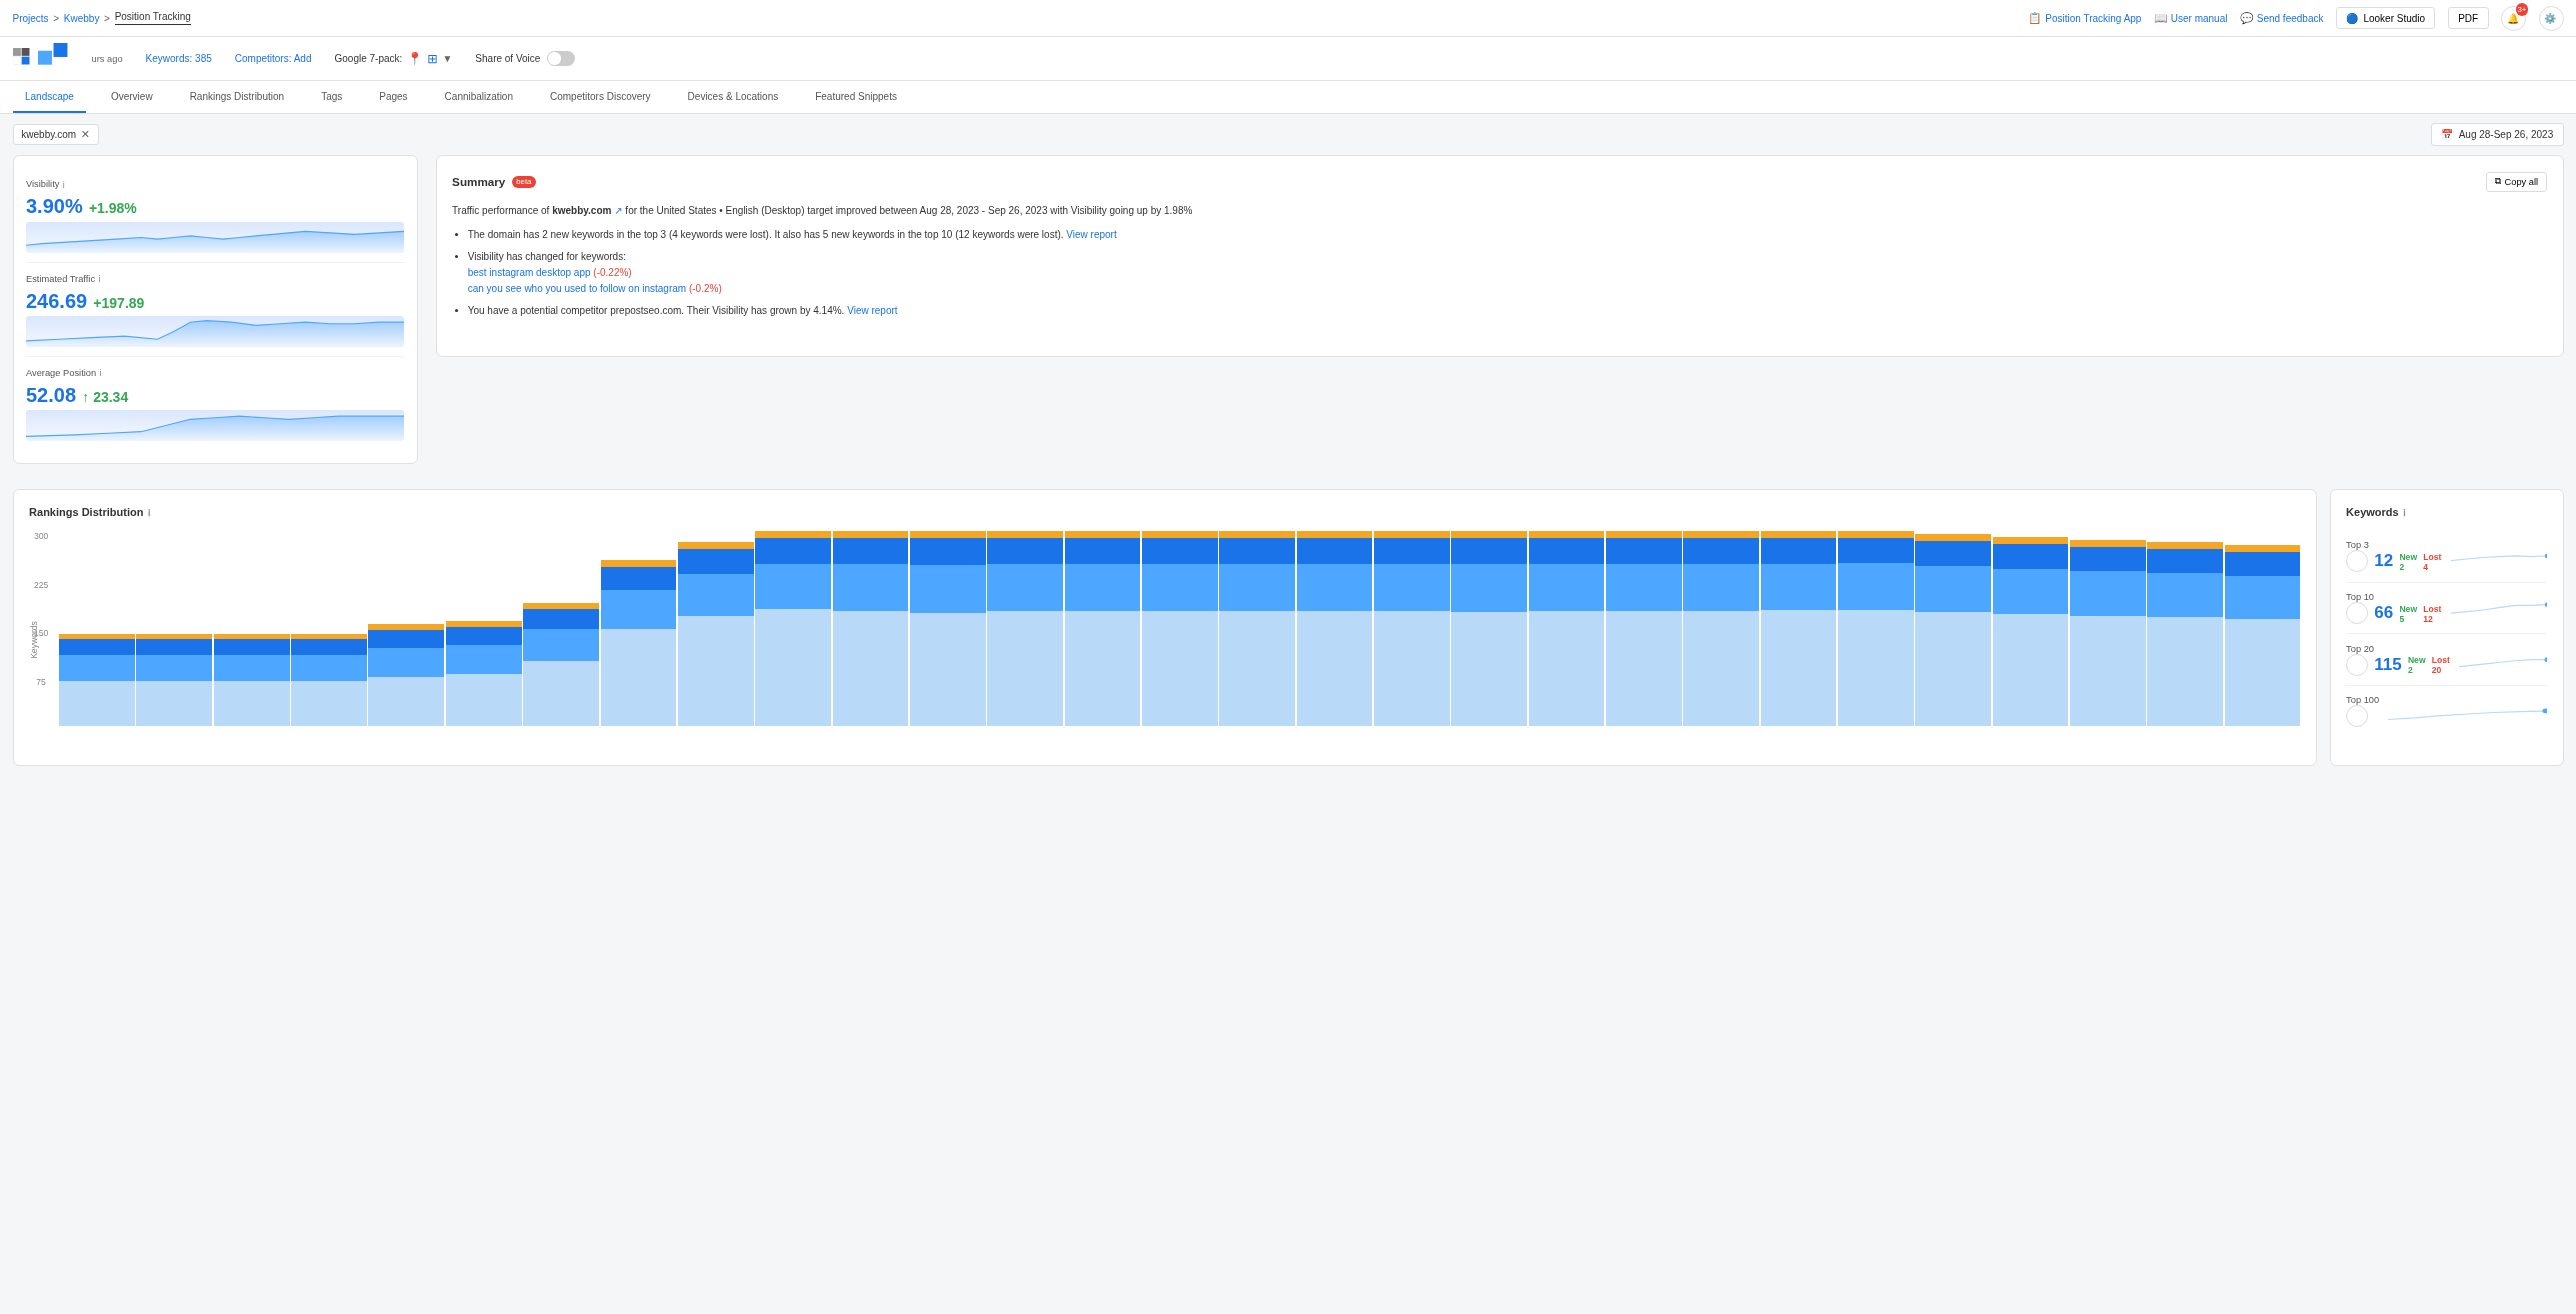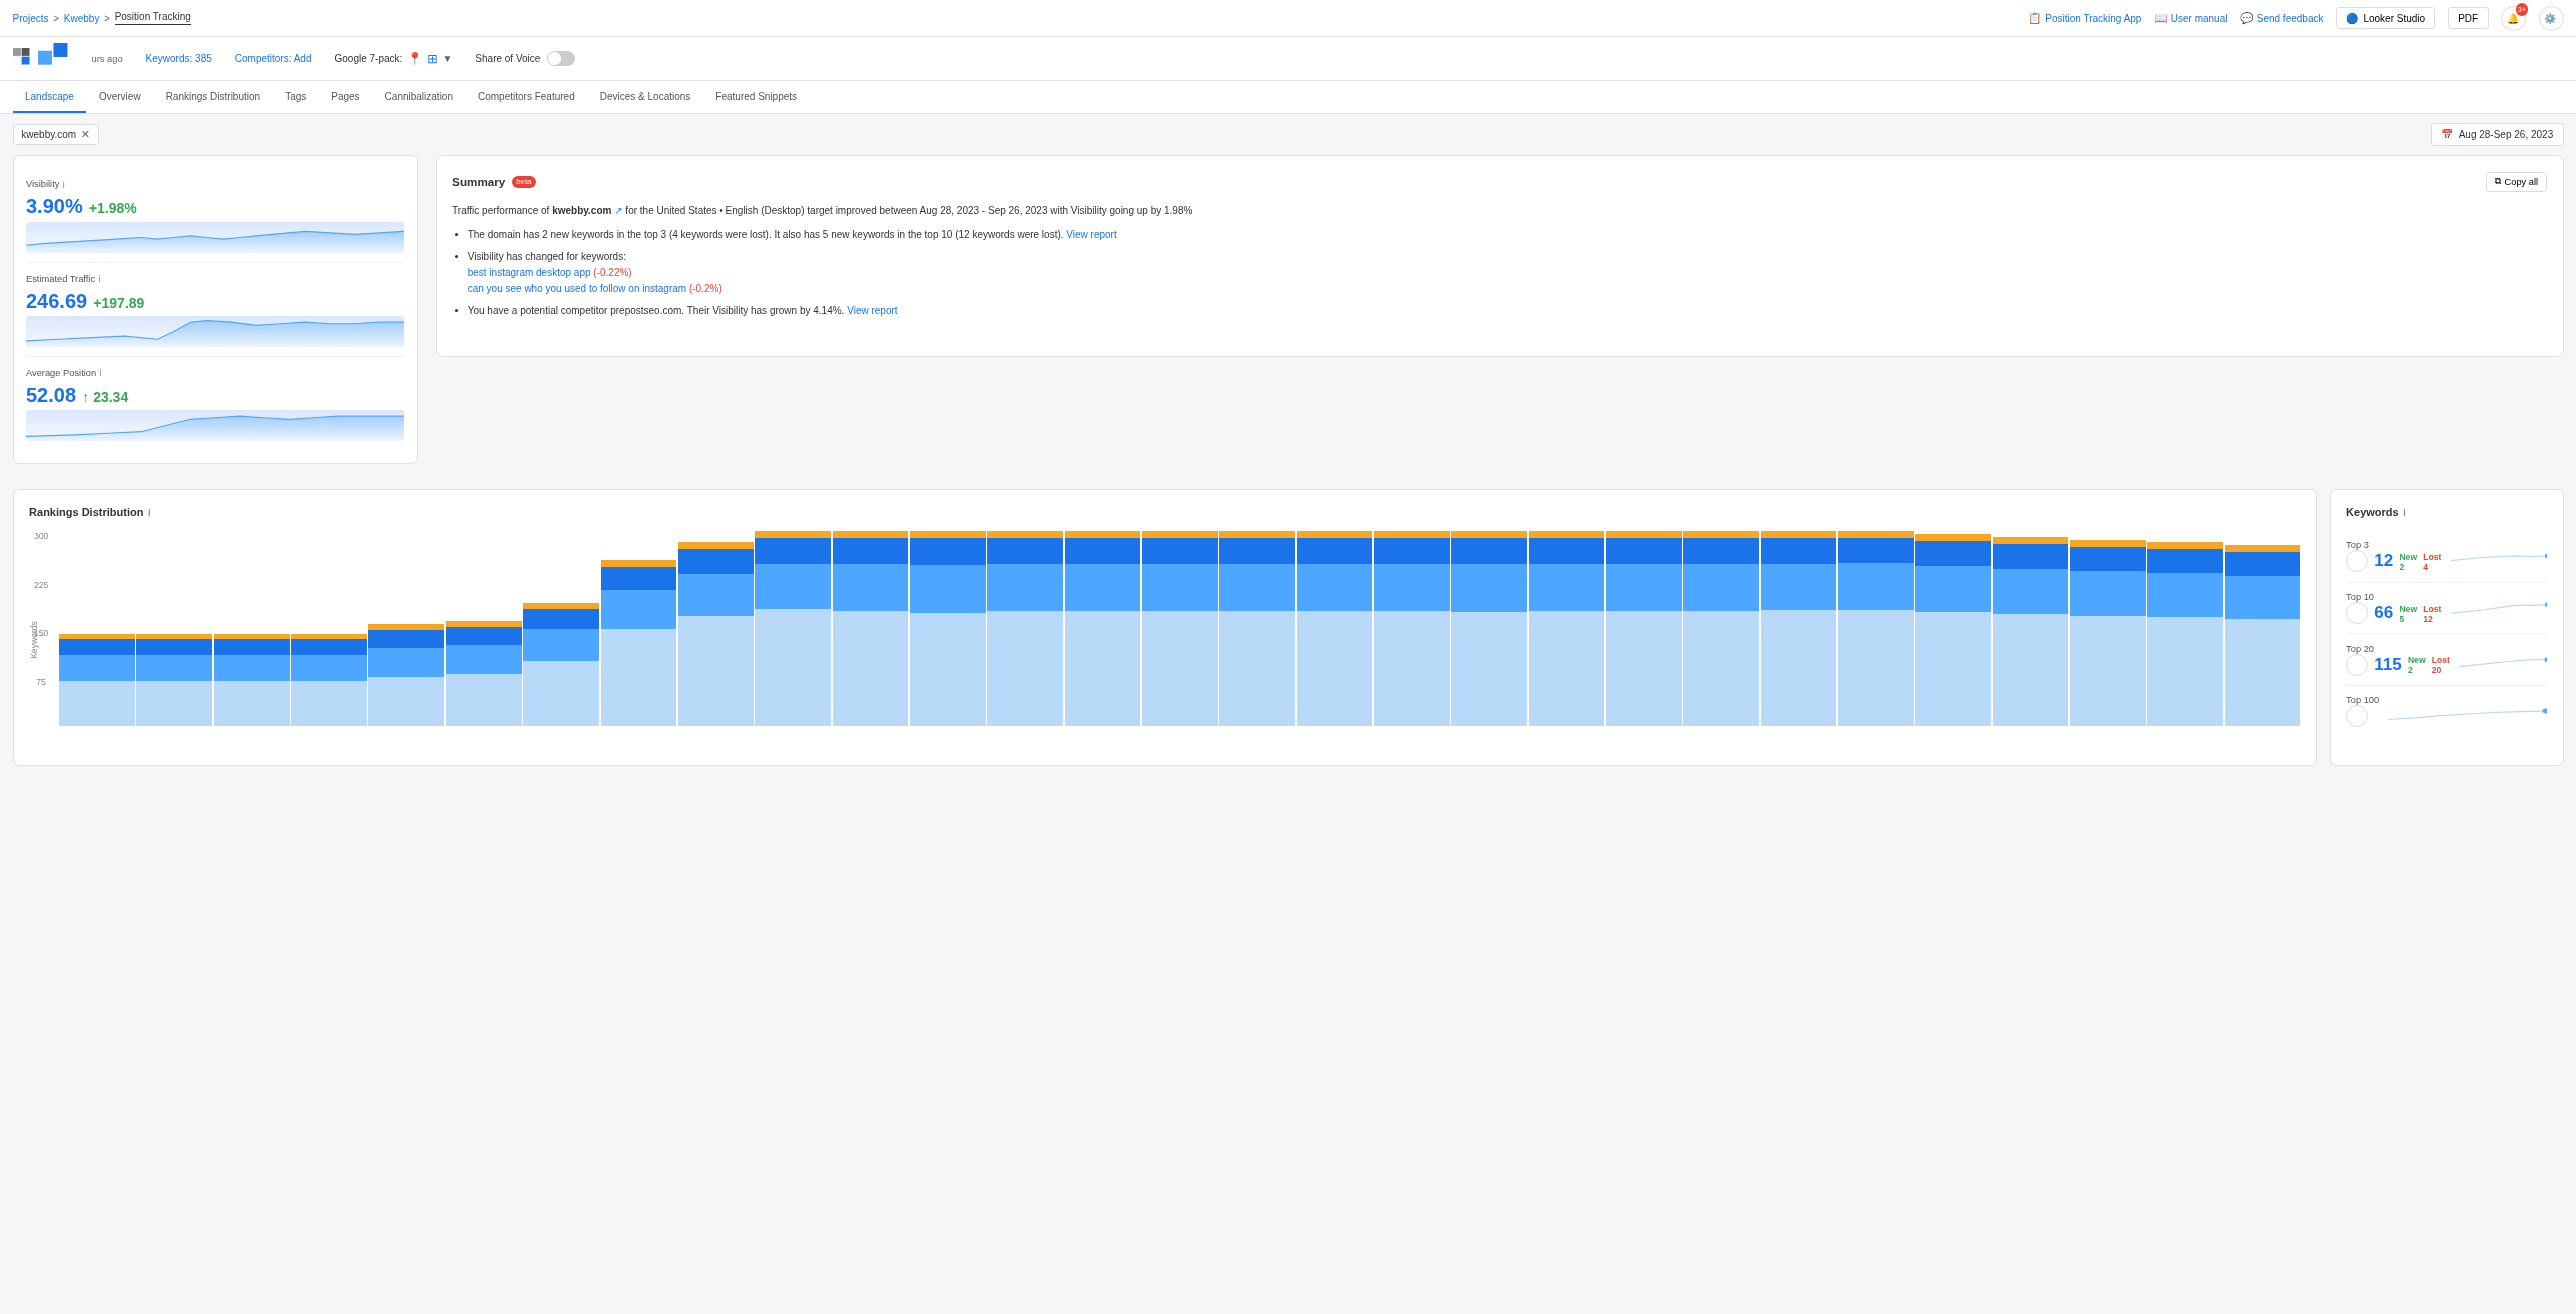"Landscape" .nav-tabs { gap: 0 -> 12px }
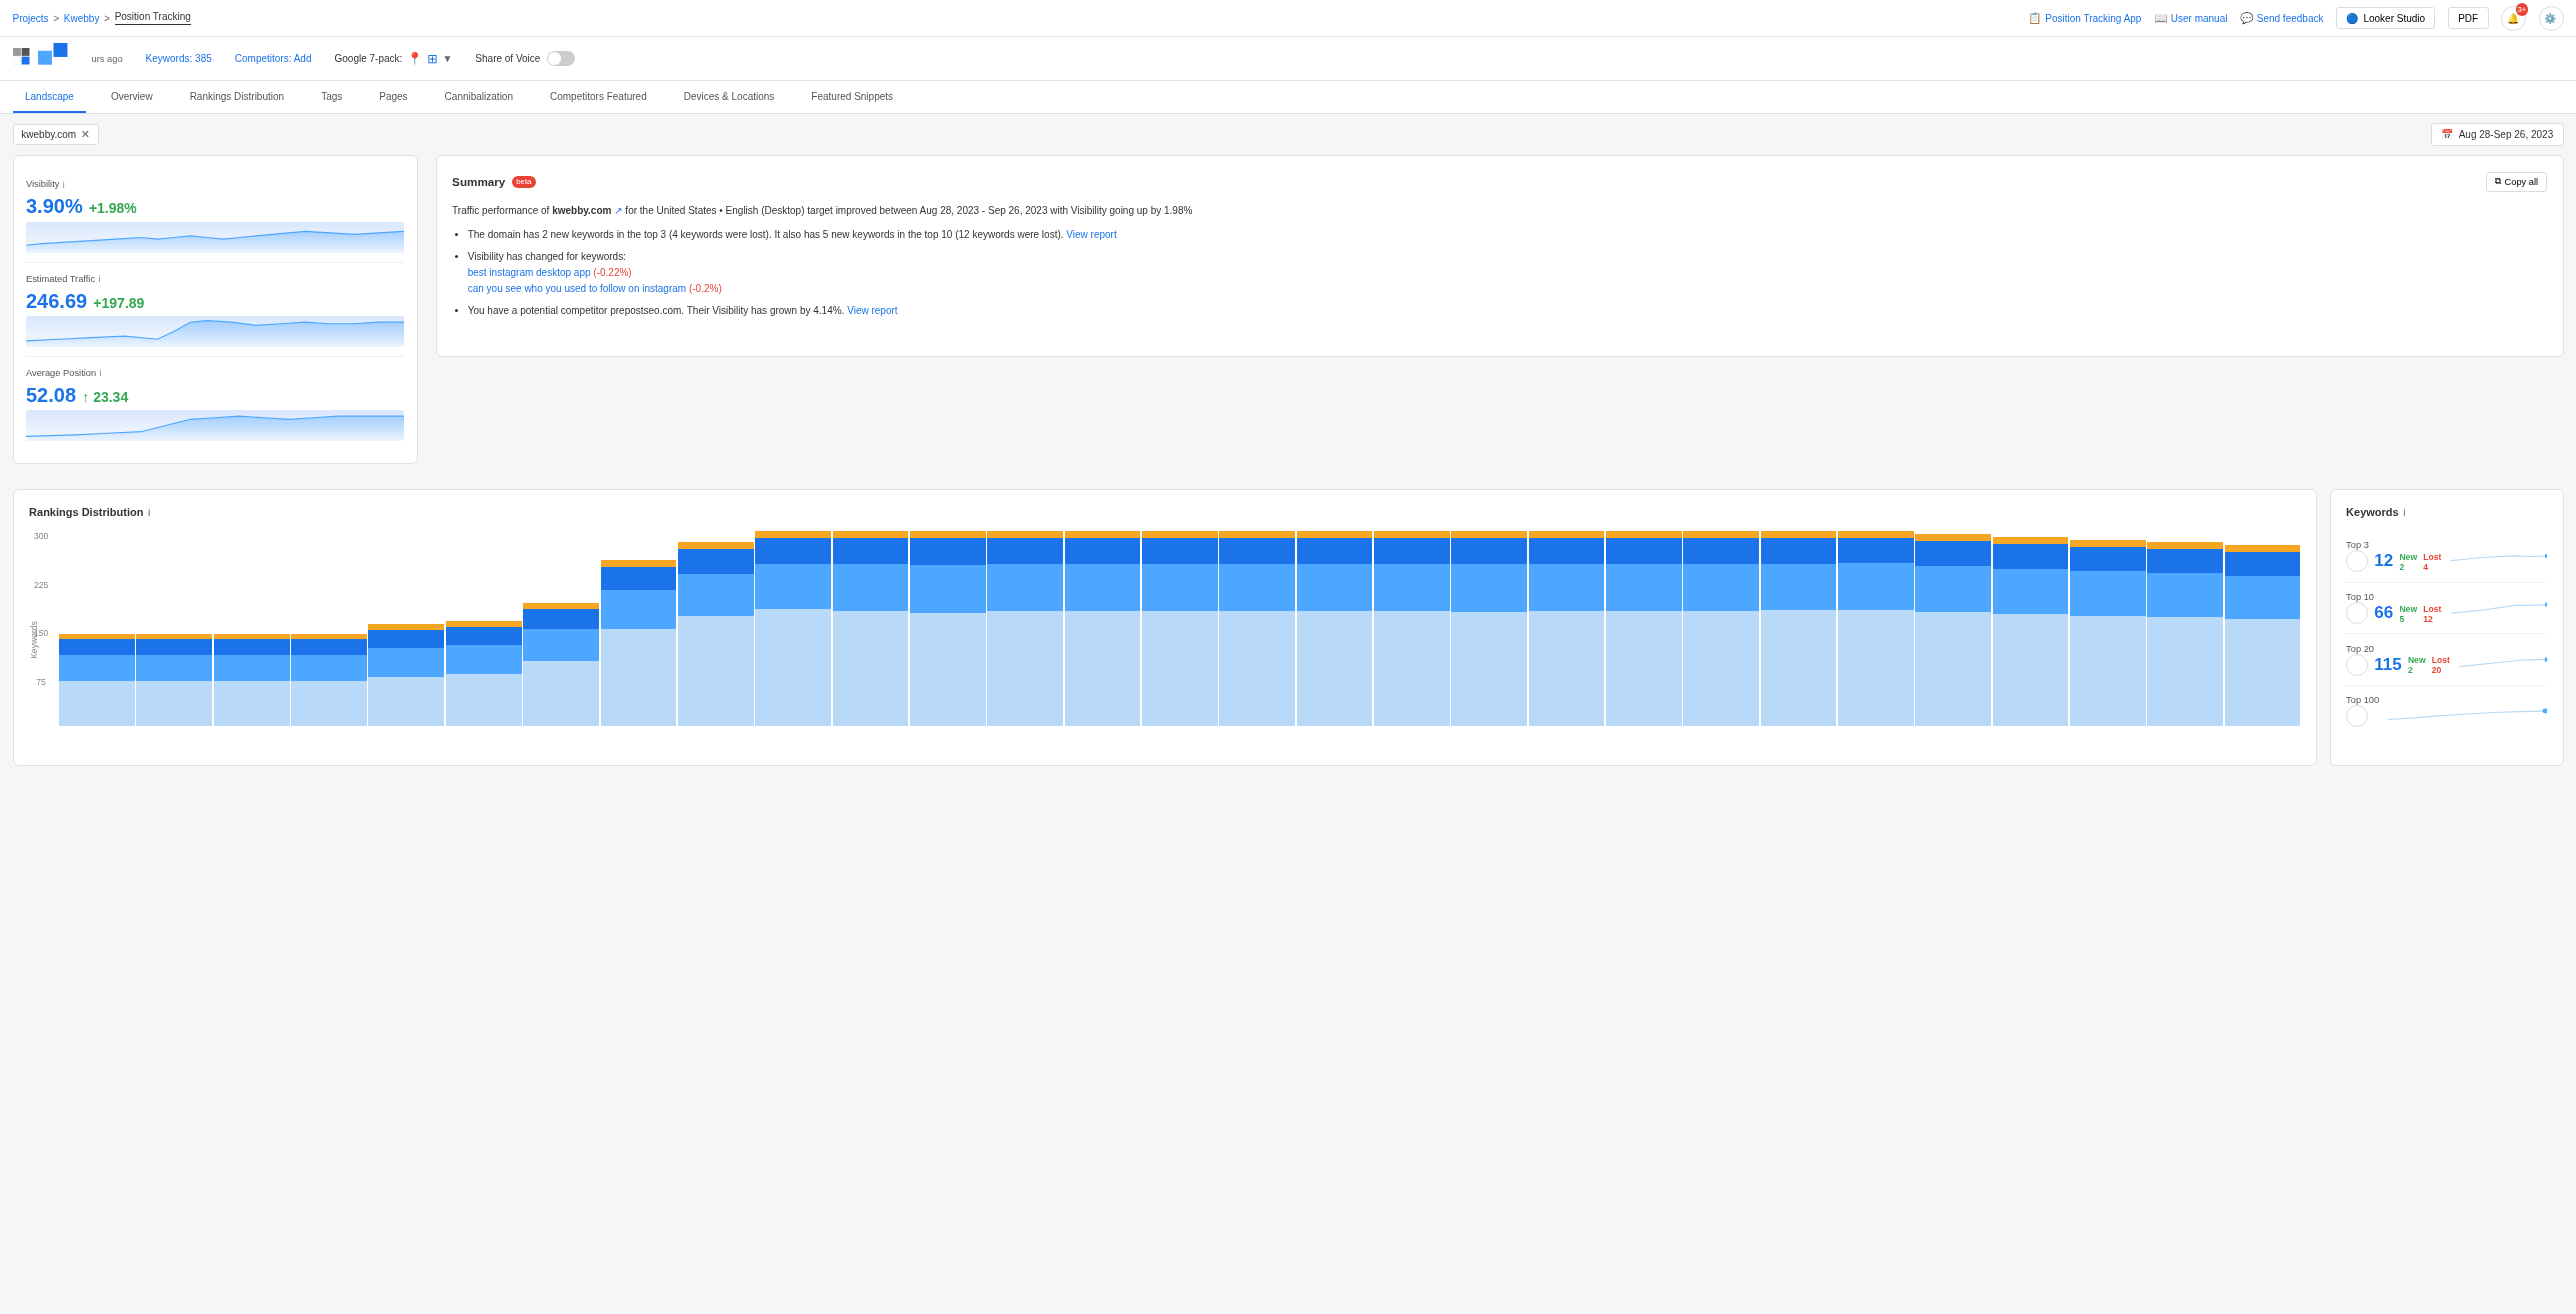"Competitors Featured" div.nav-tab { text: Featured -> Discovery }
